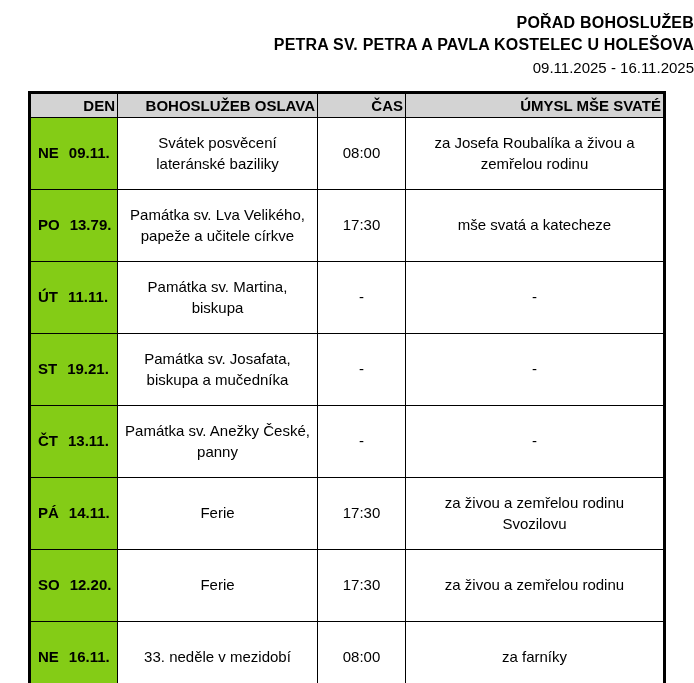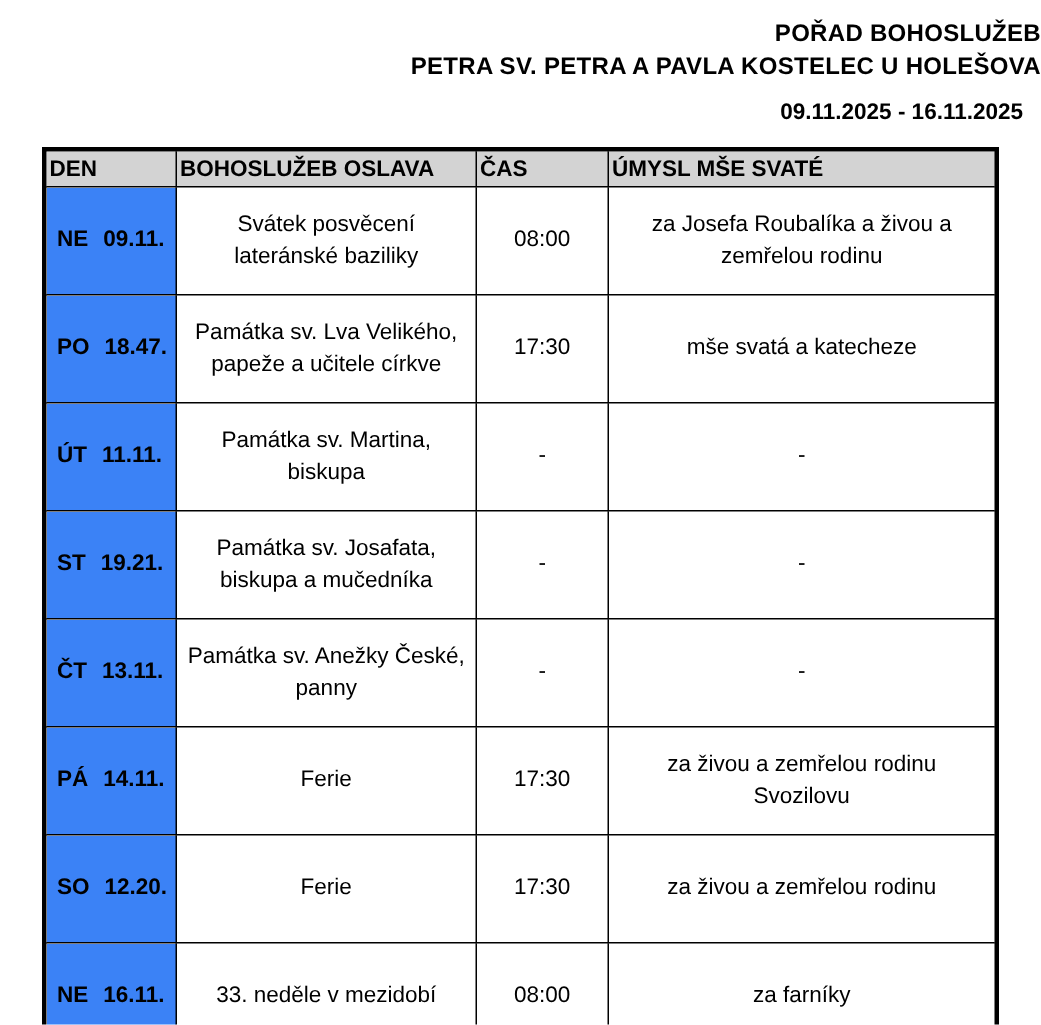"09.11.2025 - 16.11.2025" .doc-daterange { font-weight: bold -> normal; margin: 12px -> 0 }
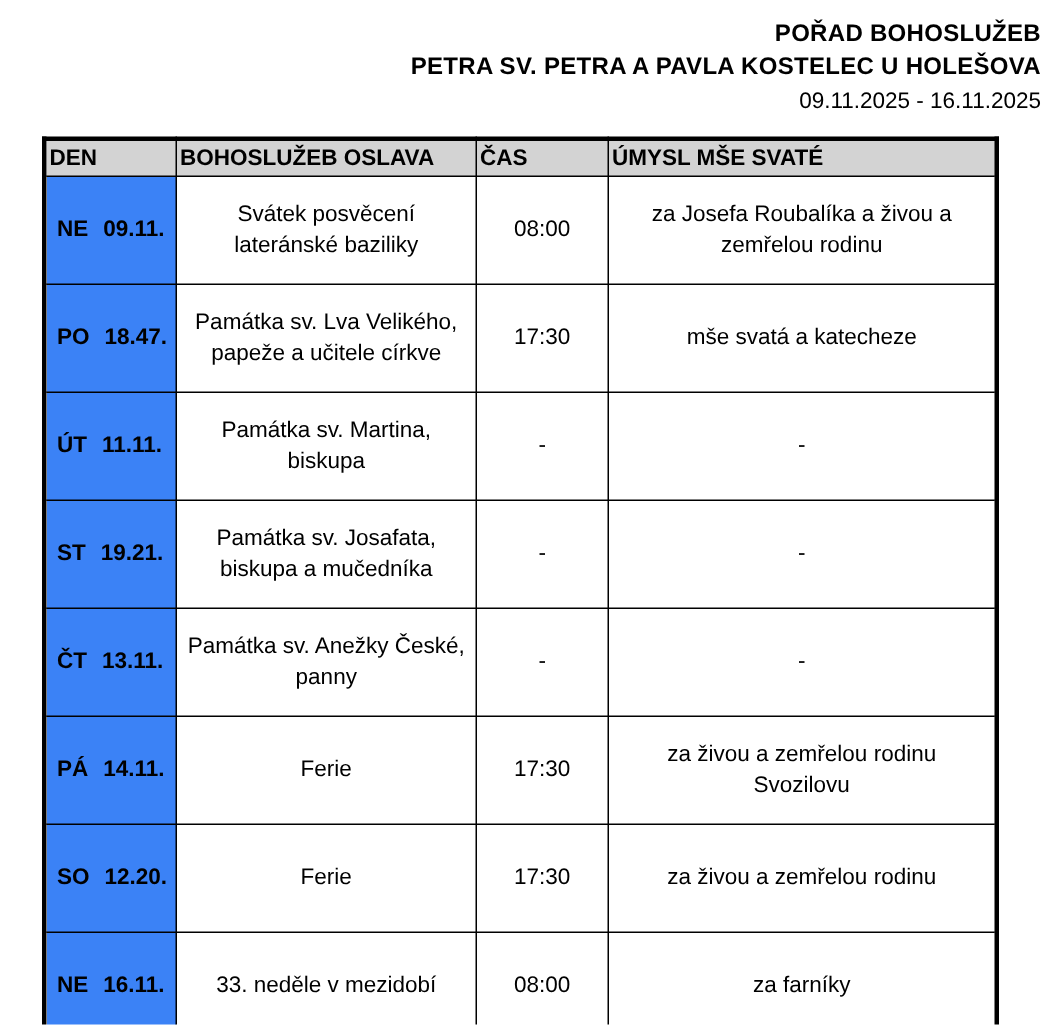"DEN" .schedule thead th { text-align: left -> right }
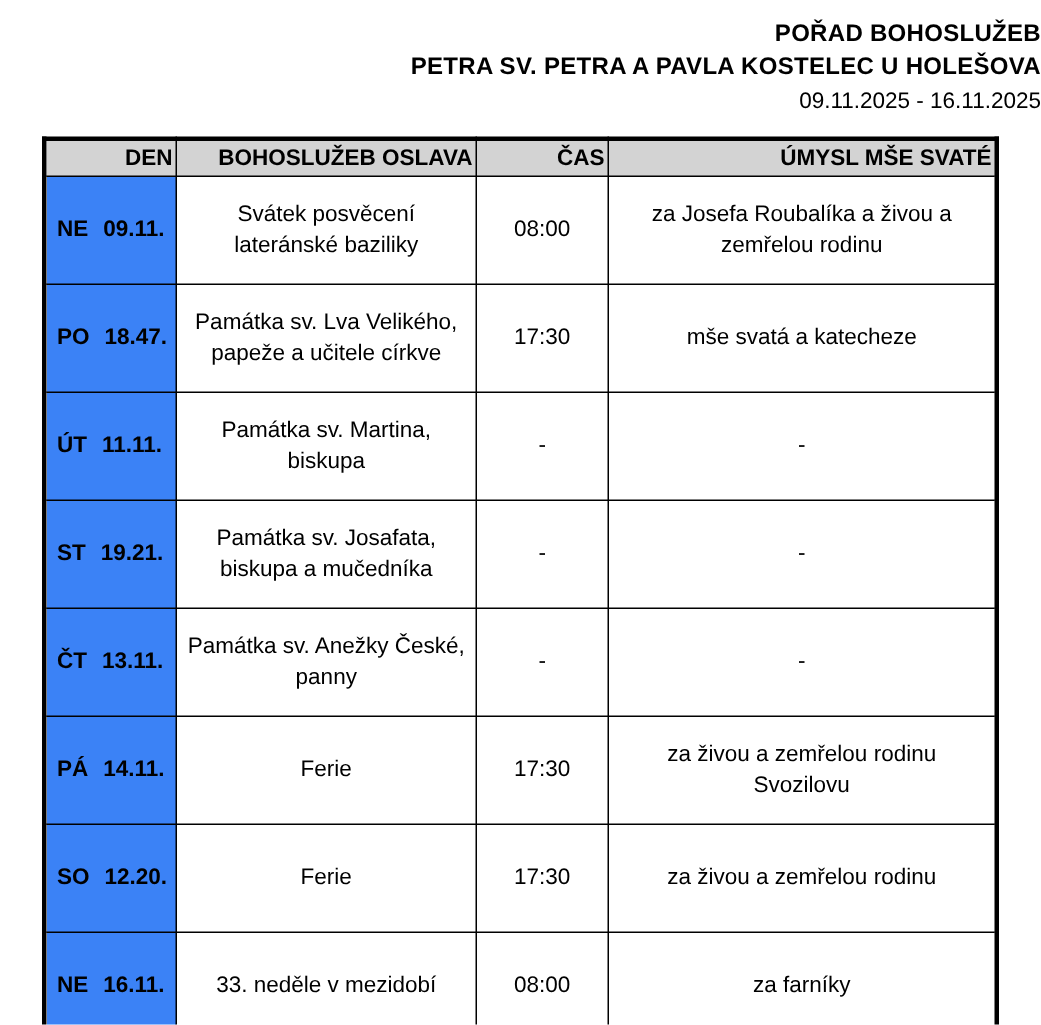"NE 09.11." .schedule tbody td.day-cell { background: #3b82f6 -> #84cc16 }
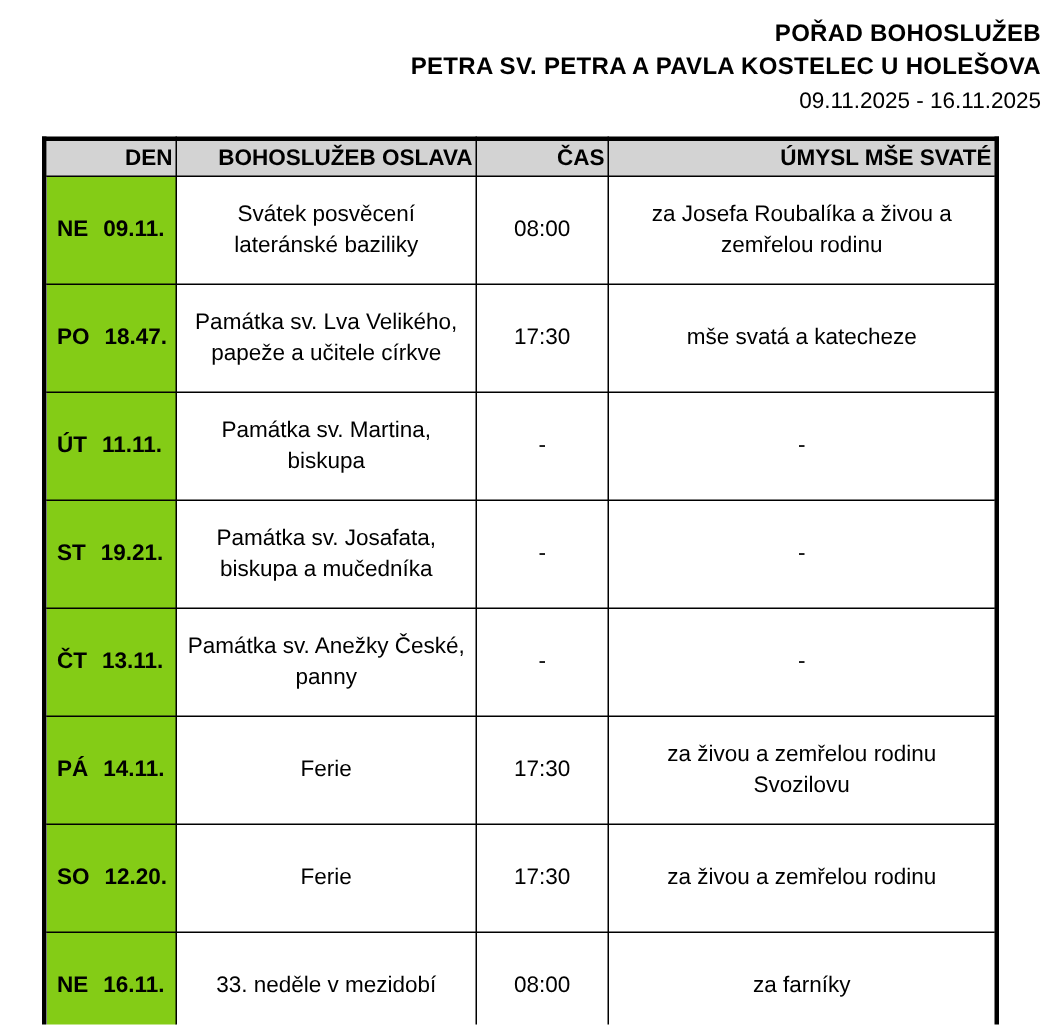"18.47." span.day-date { text: 18.47 -> 13.79 }
